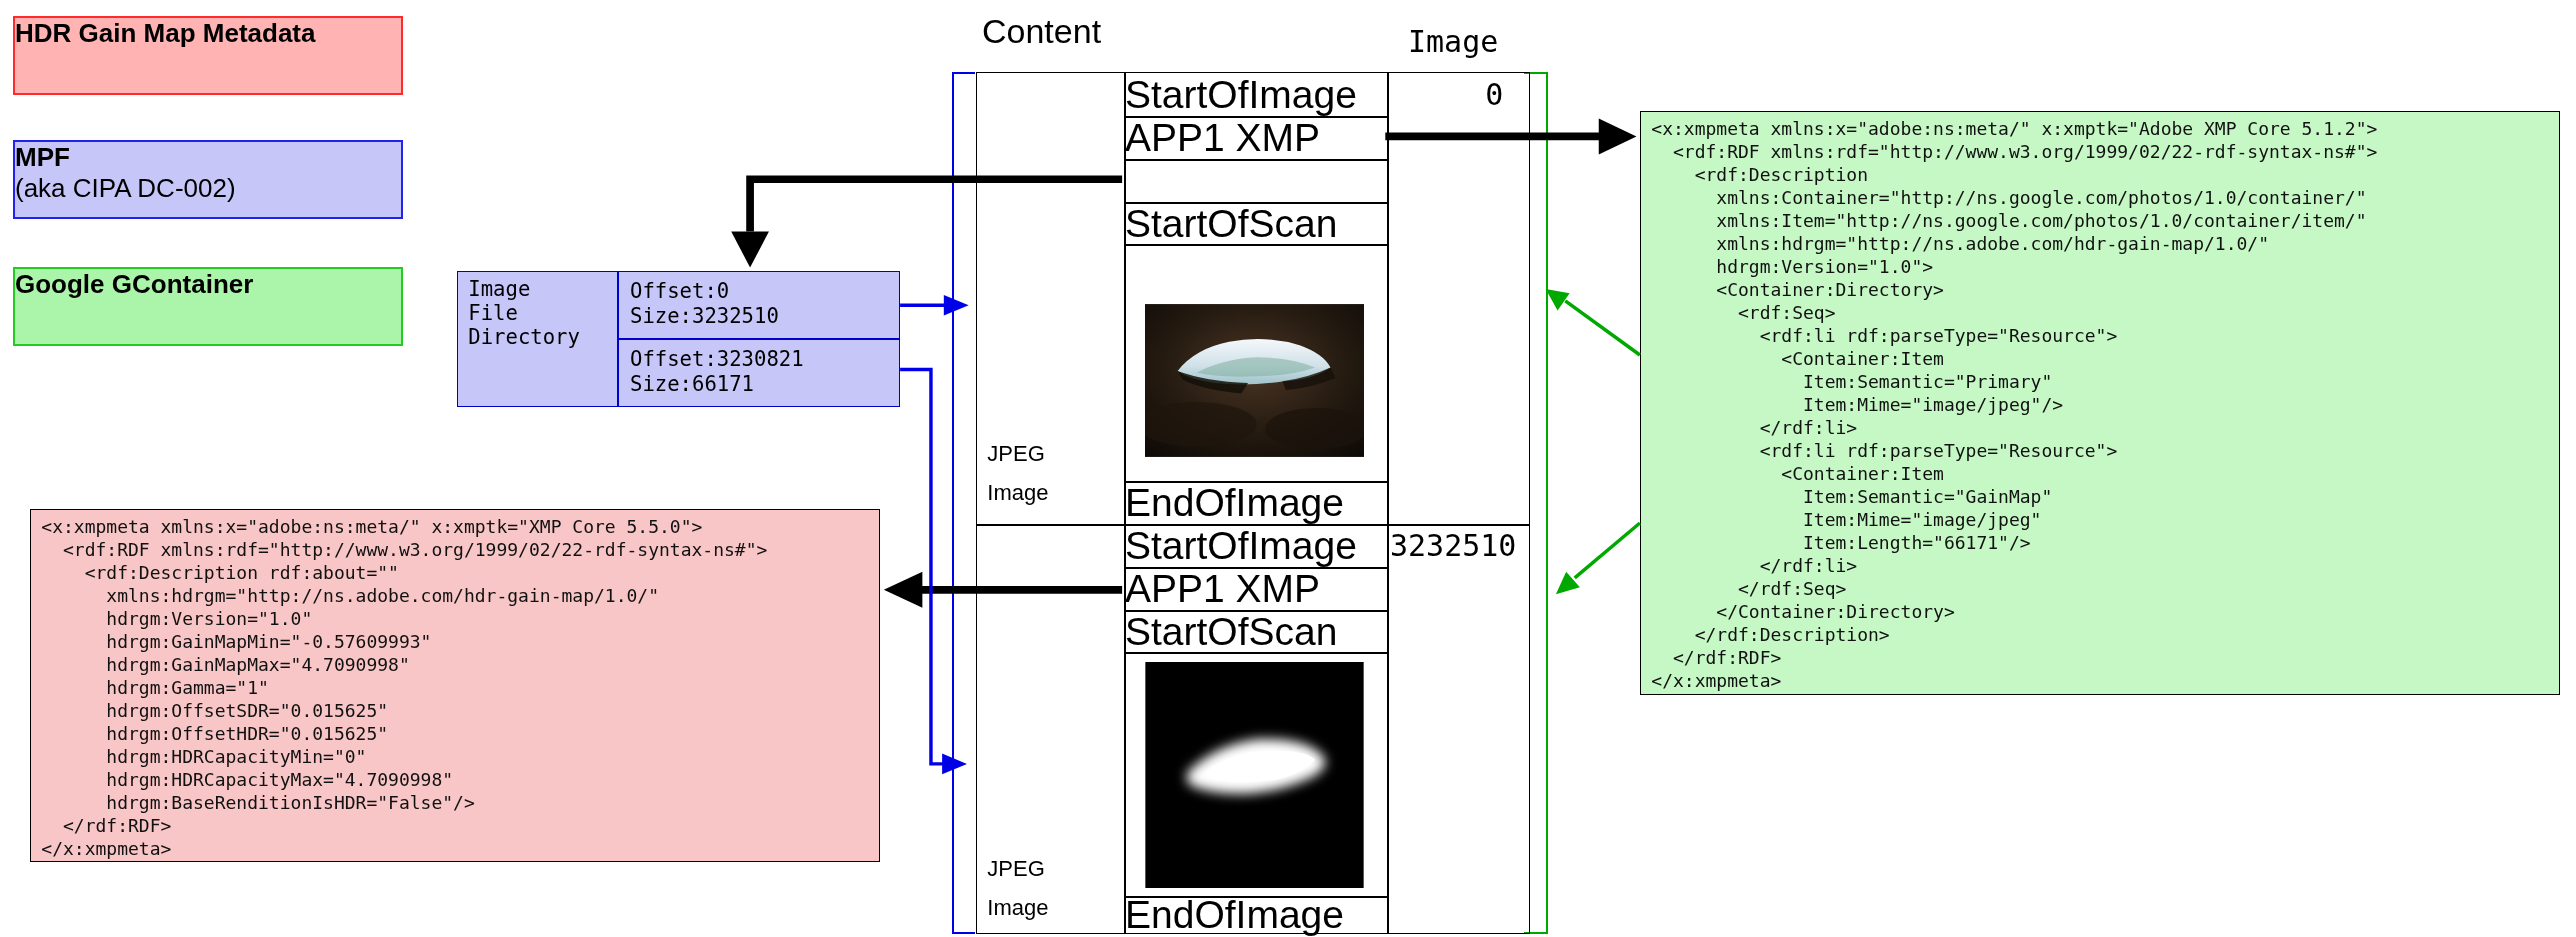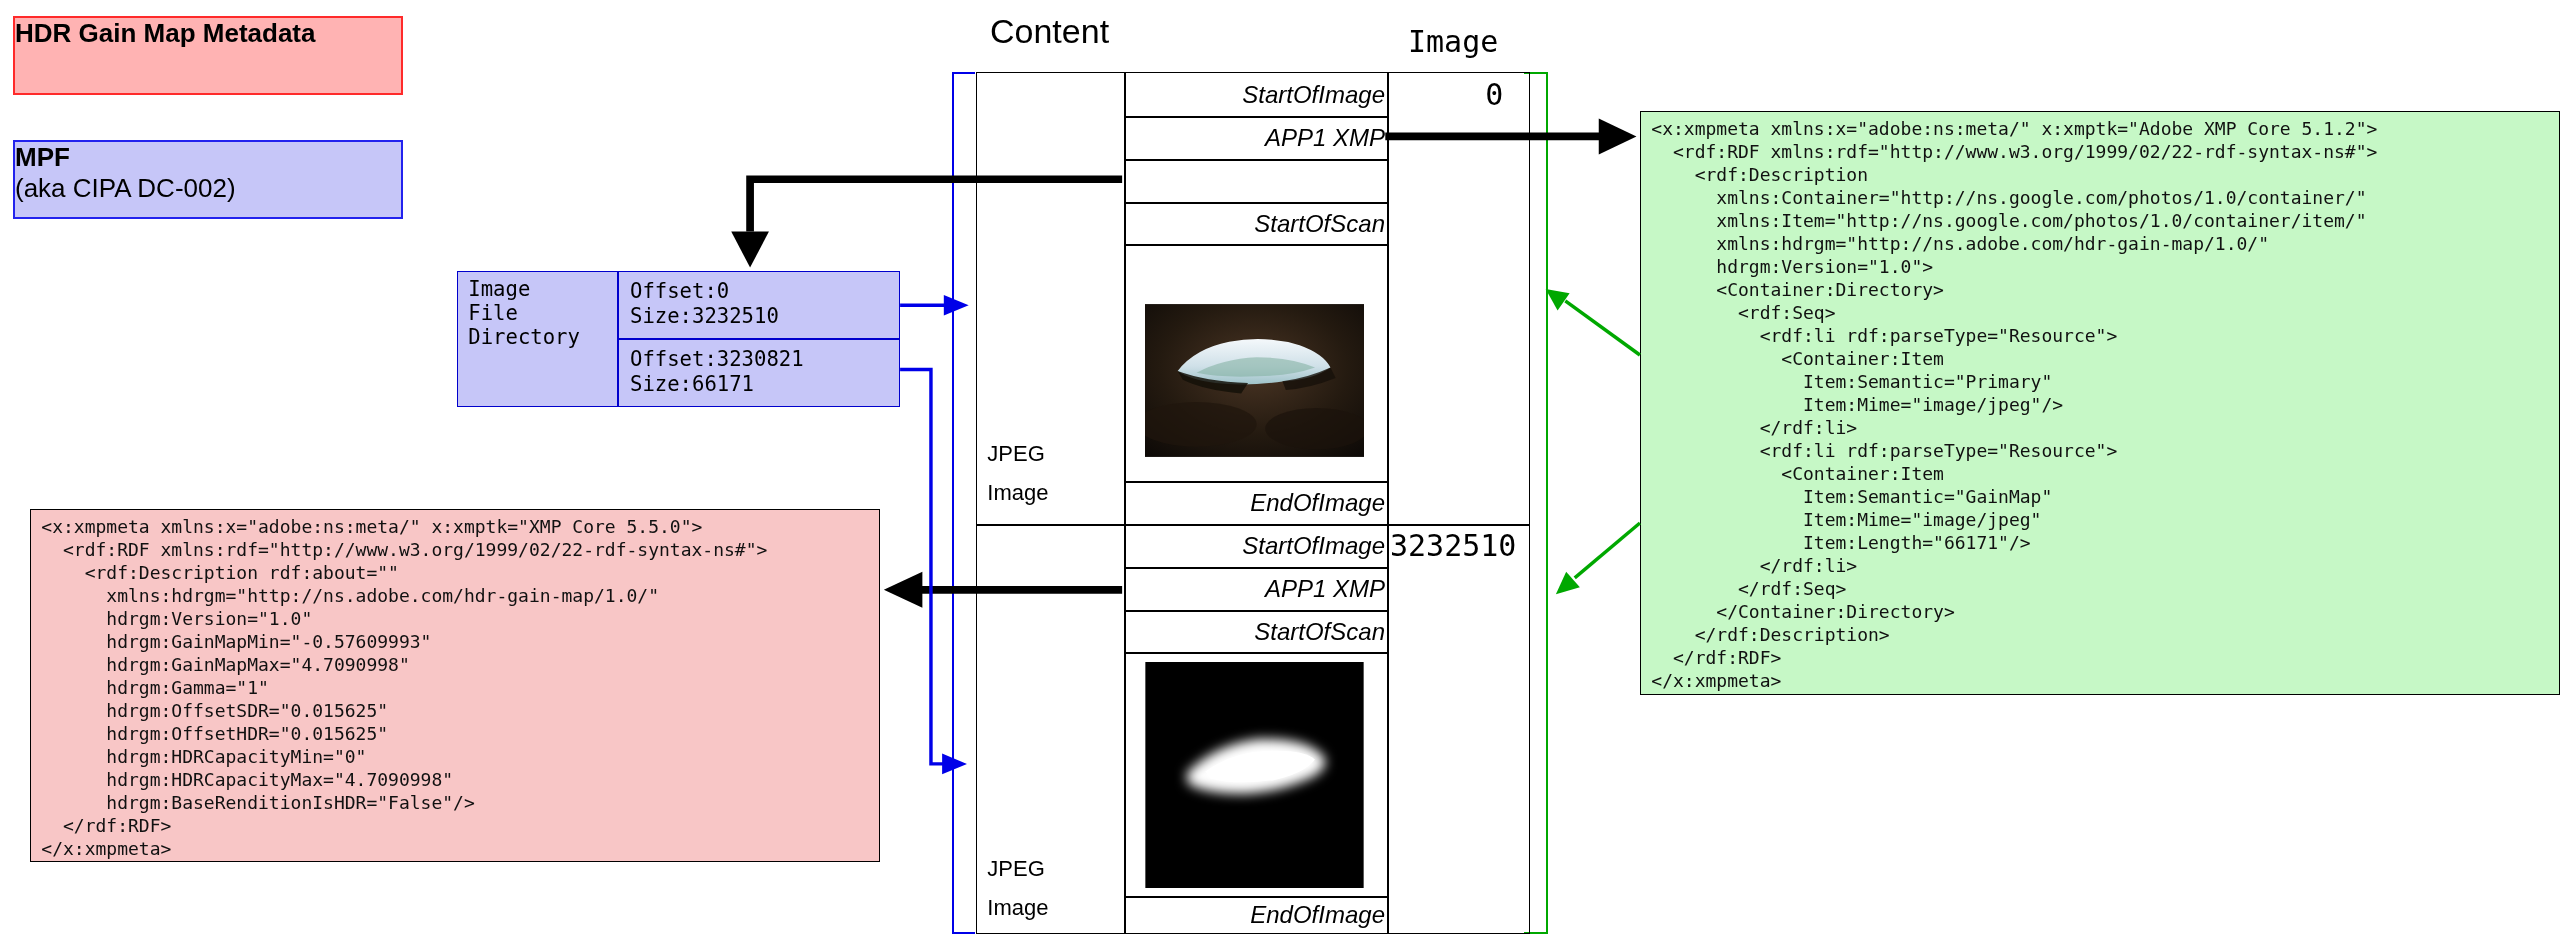"Content" .h-content { margin-left: 8px -> none }
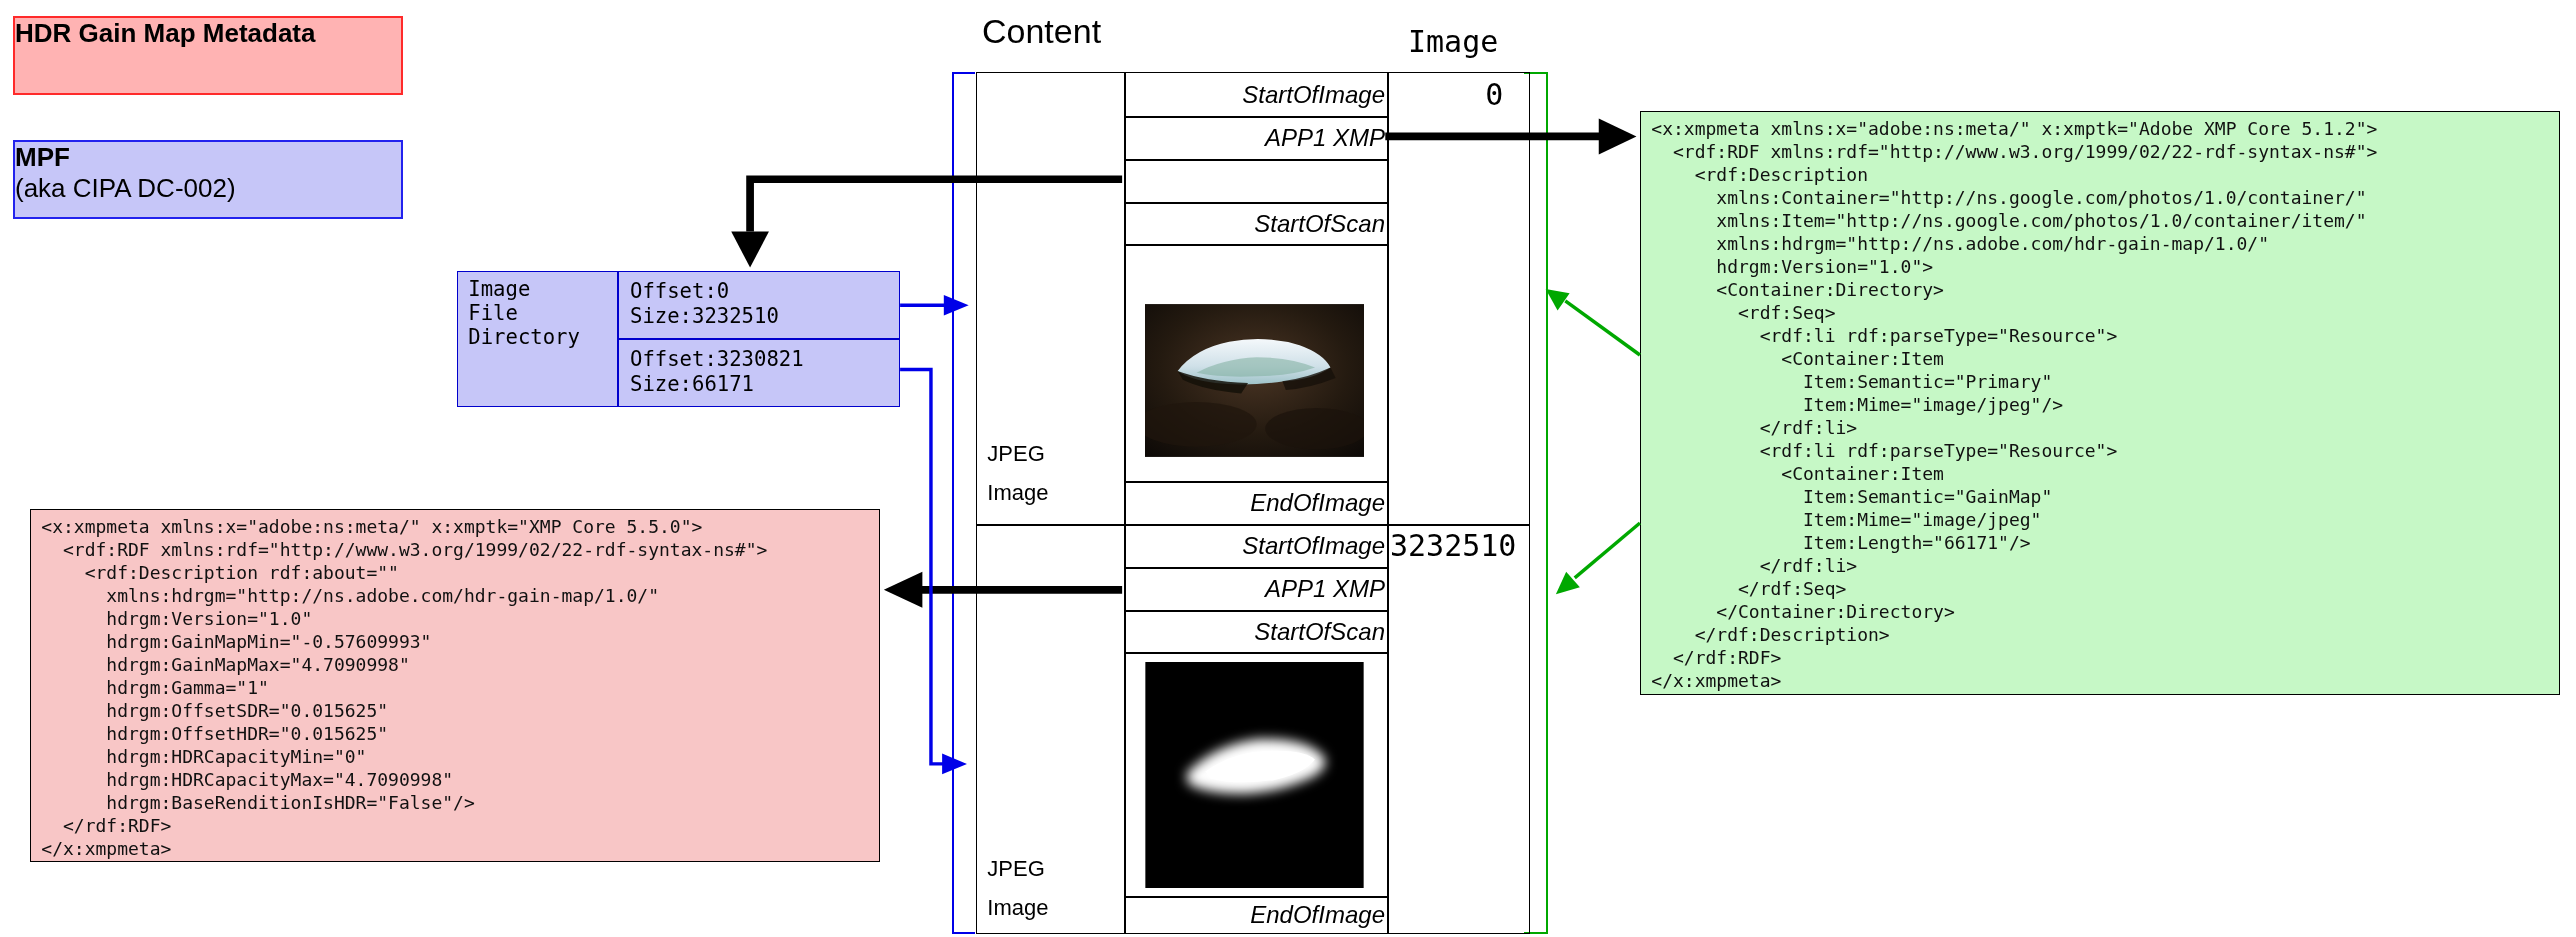"StartOfImage" #ftable .cell { font-size: 24px -> 39px; font-style: italic -> none; text-align: right -> left }
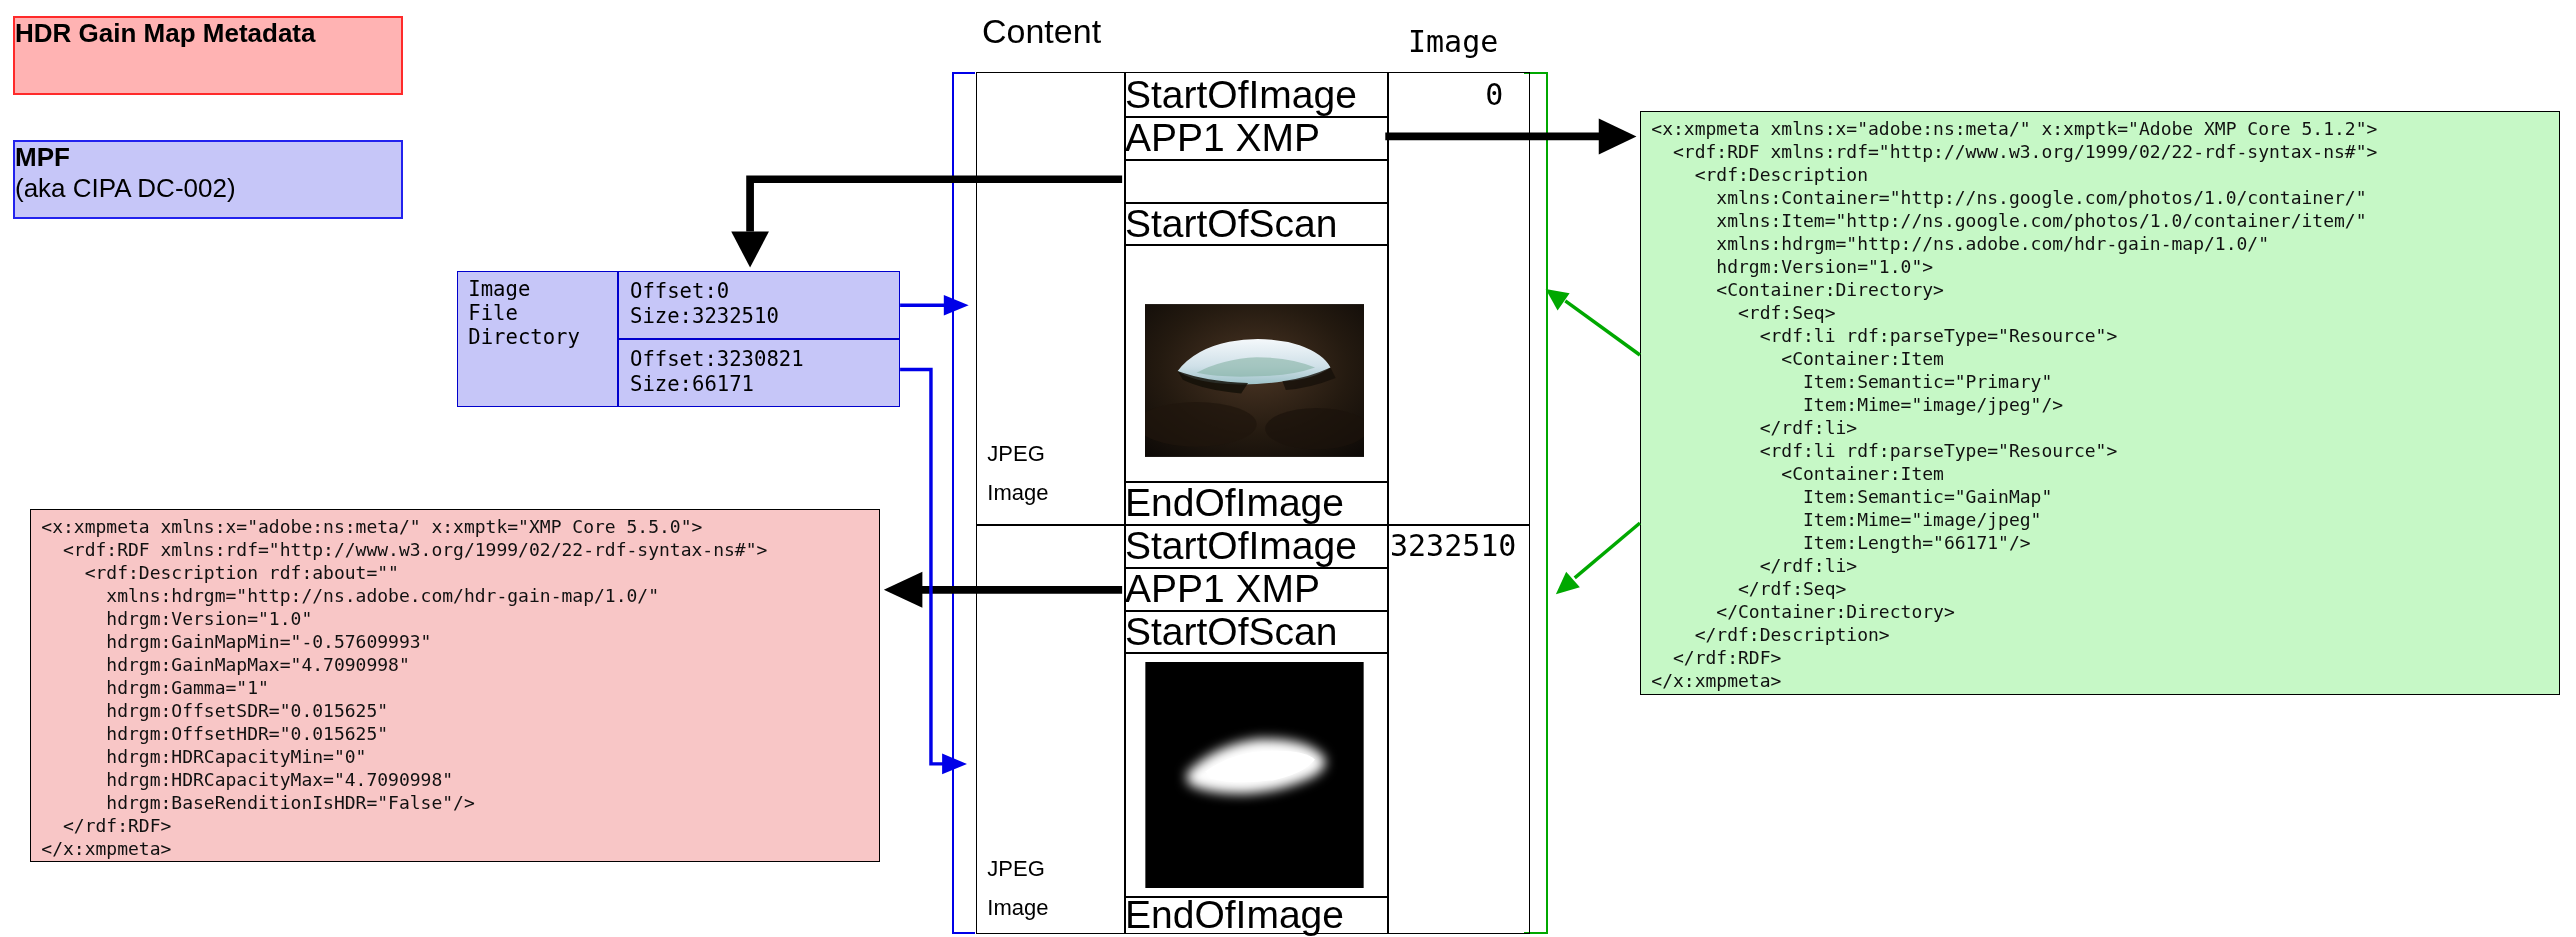"Google GContainer" div.legend { html: none -> <div> <span>Google GContainer</span> <span></span> </div> }
